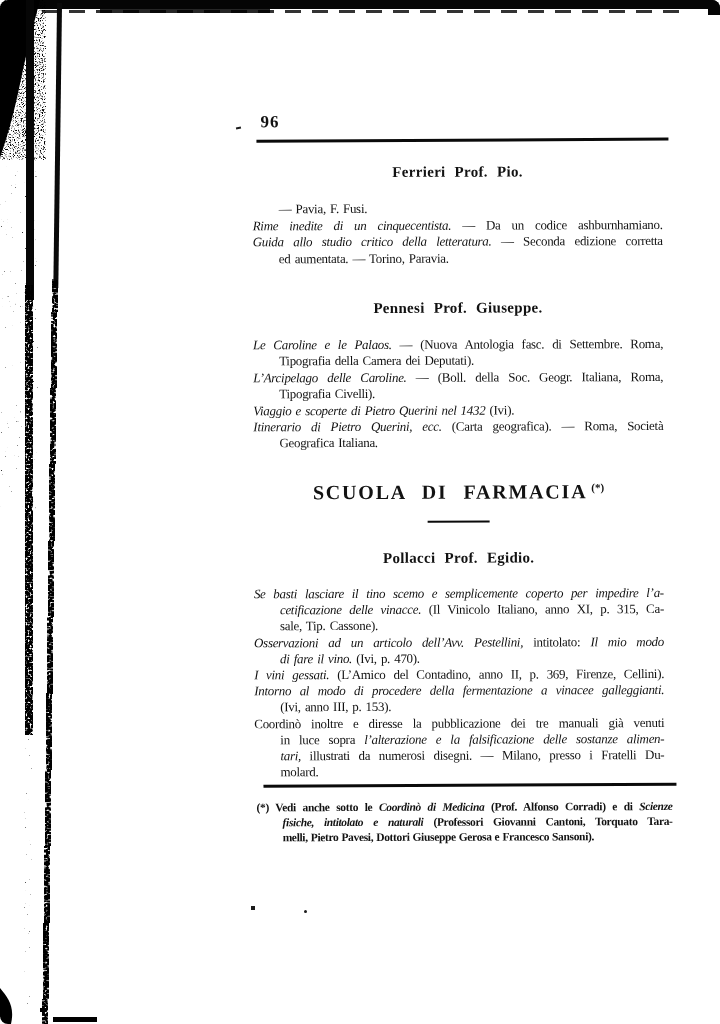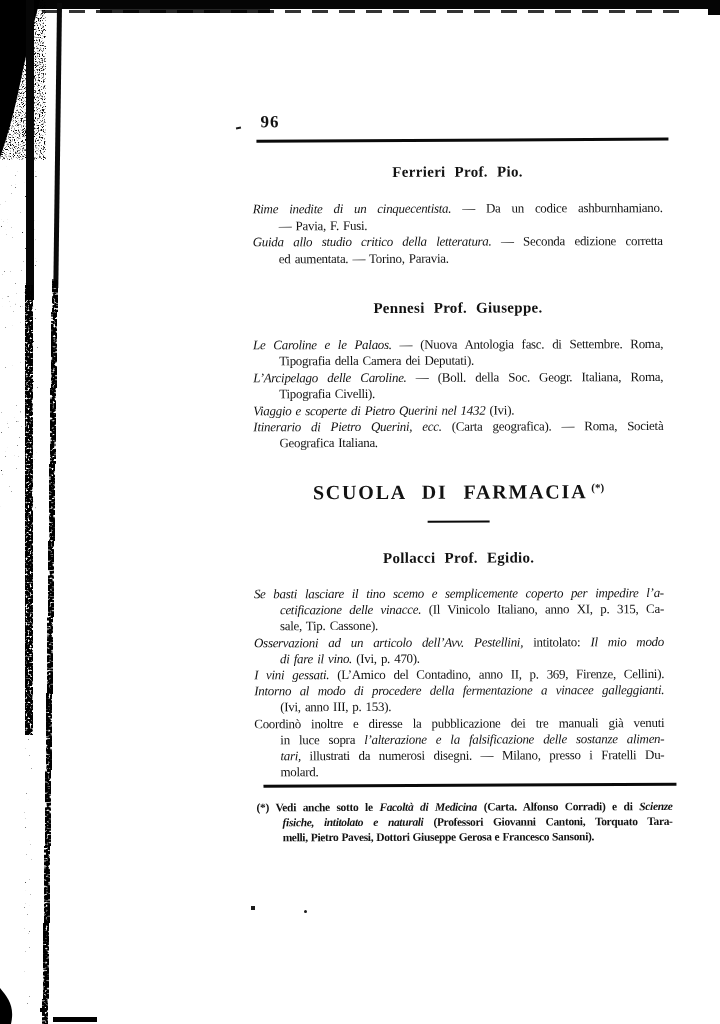"96" .page { border-radius: none -> 8px }
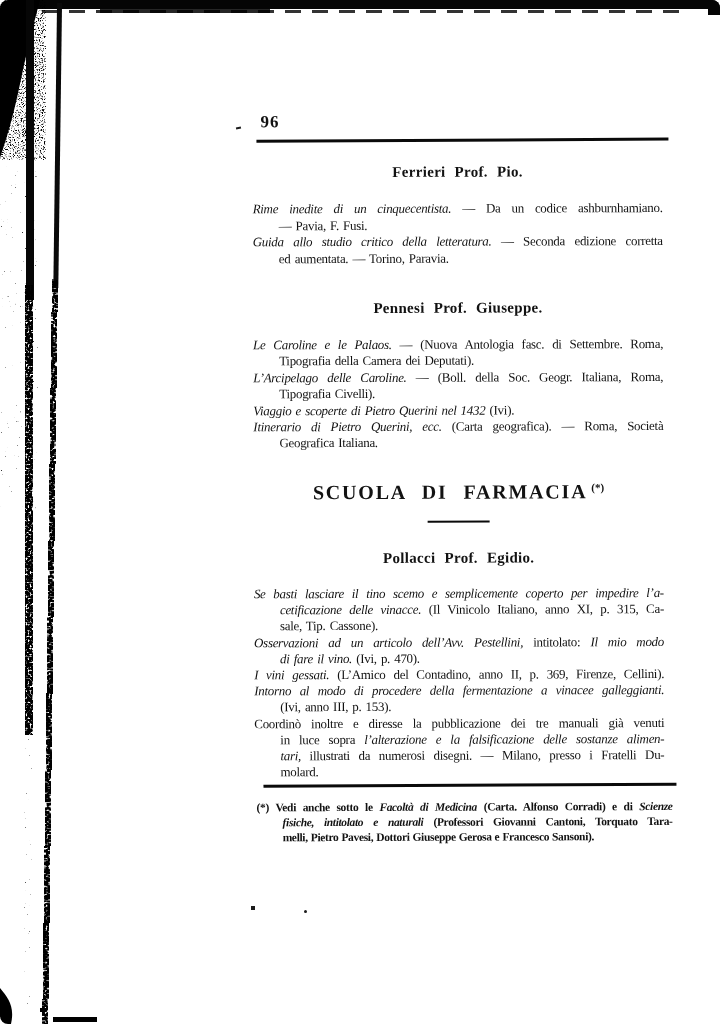"Rime inedite di un cinquecentista." div.tline { order: before "— Pavia, F. Fusi." -> after "— Pavia, F. Fusi." }
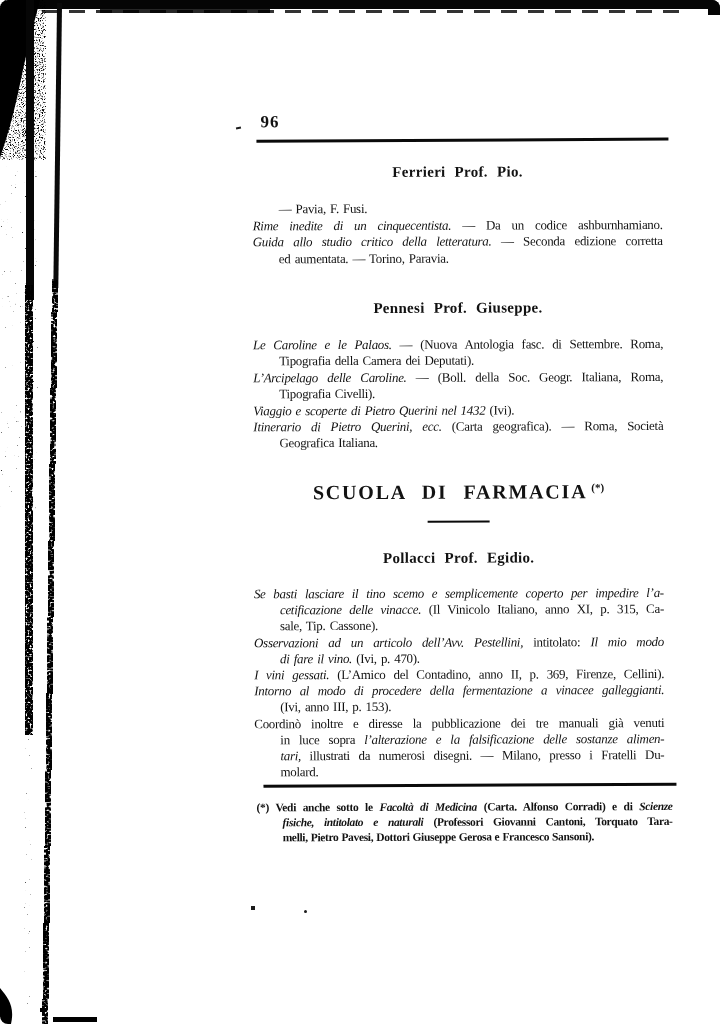"Facoltà di Medicina" span.bi { text: Facoltà -> Coordinò }
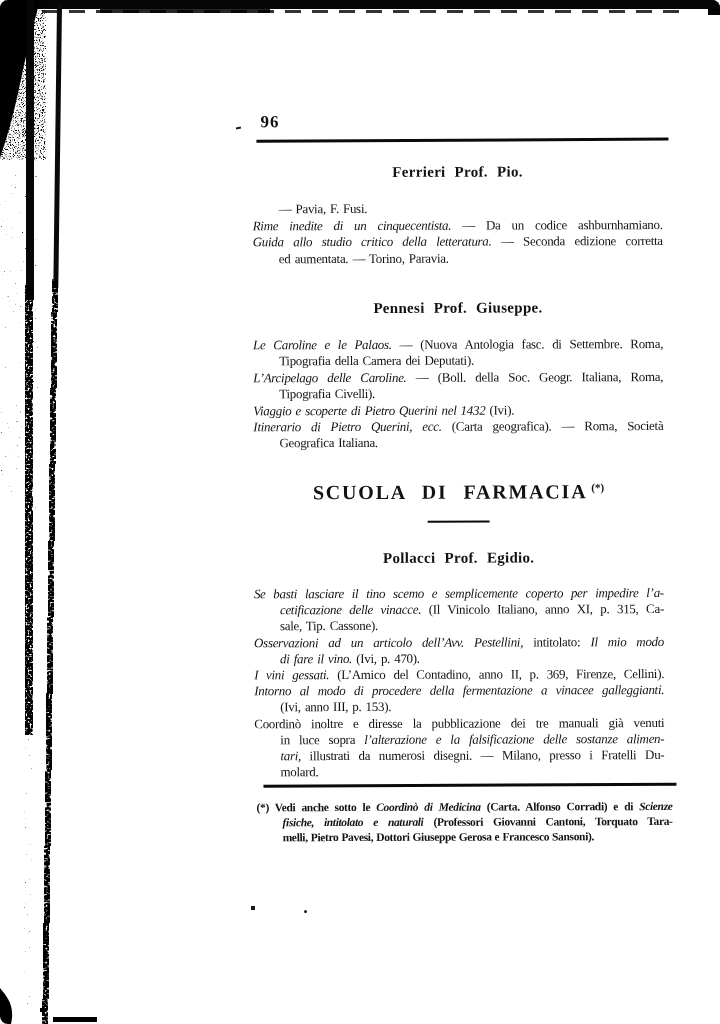"(Carta. Alfonso Corradi) e di" span.rm { text: Carta -> Prof }
